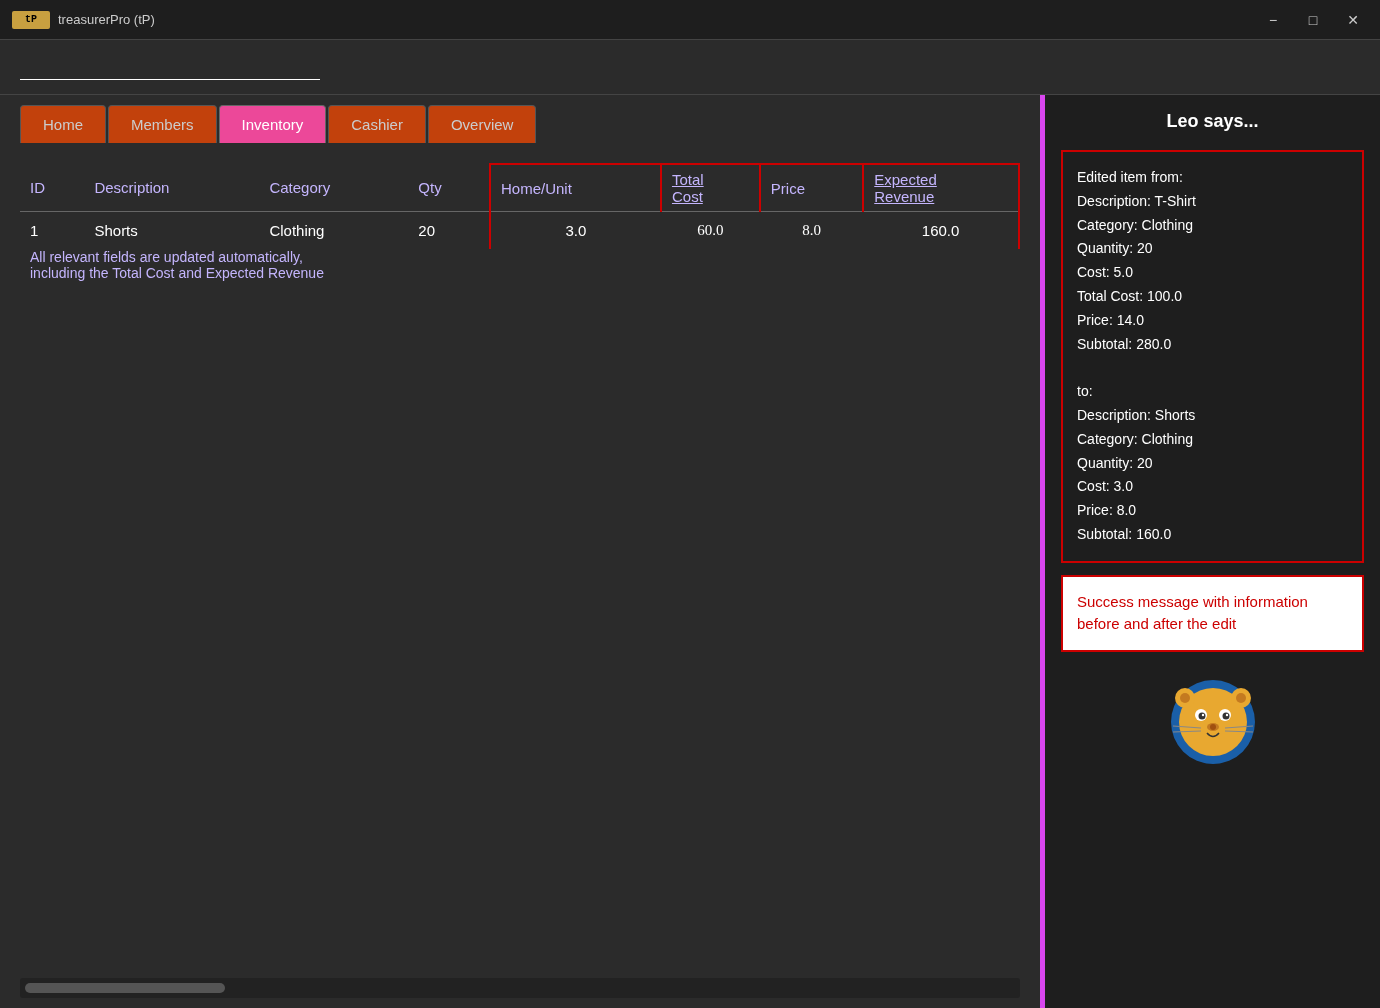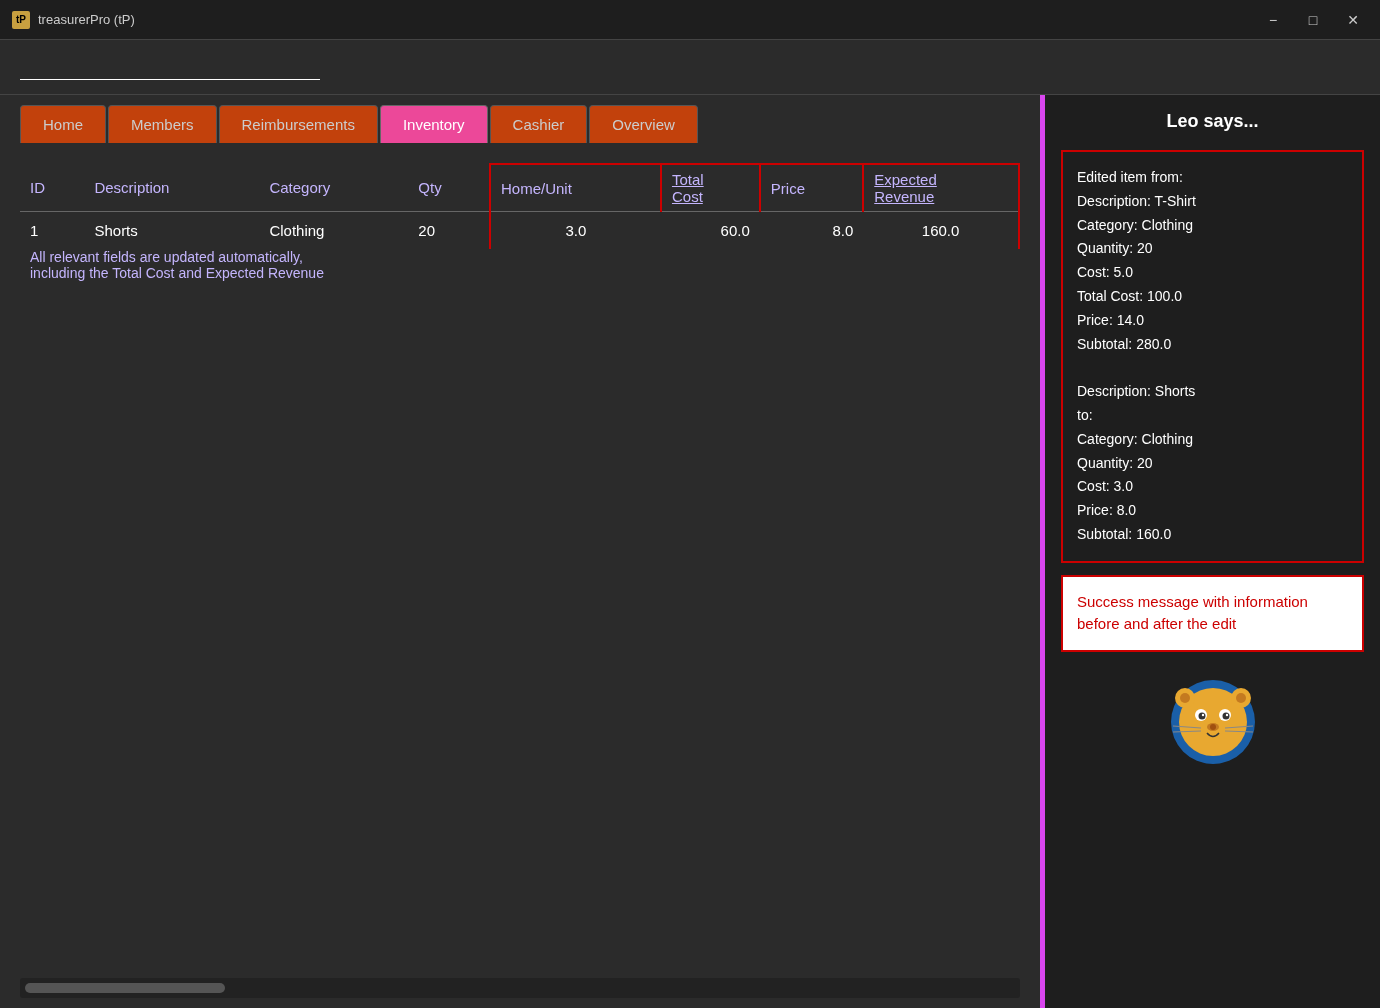"tP" .title-bar-icon { font-family: none -> Liberation Mono, monospace; width: 18px -> 38px }
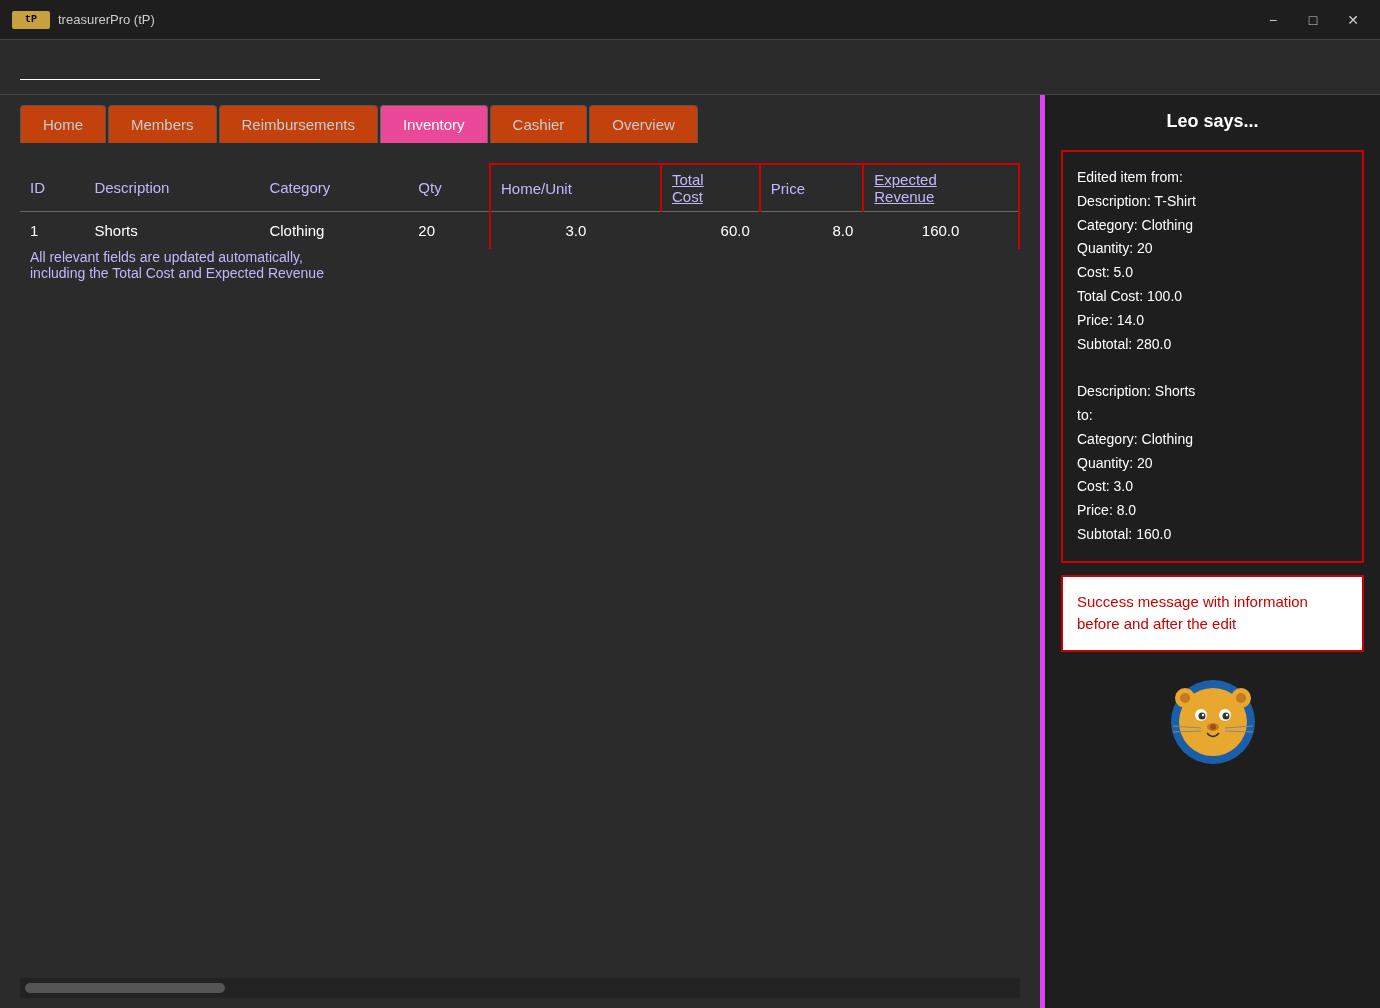"Reimbursements" div.tab { html: <div>Reimbursements</div> -> none }
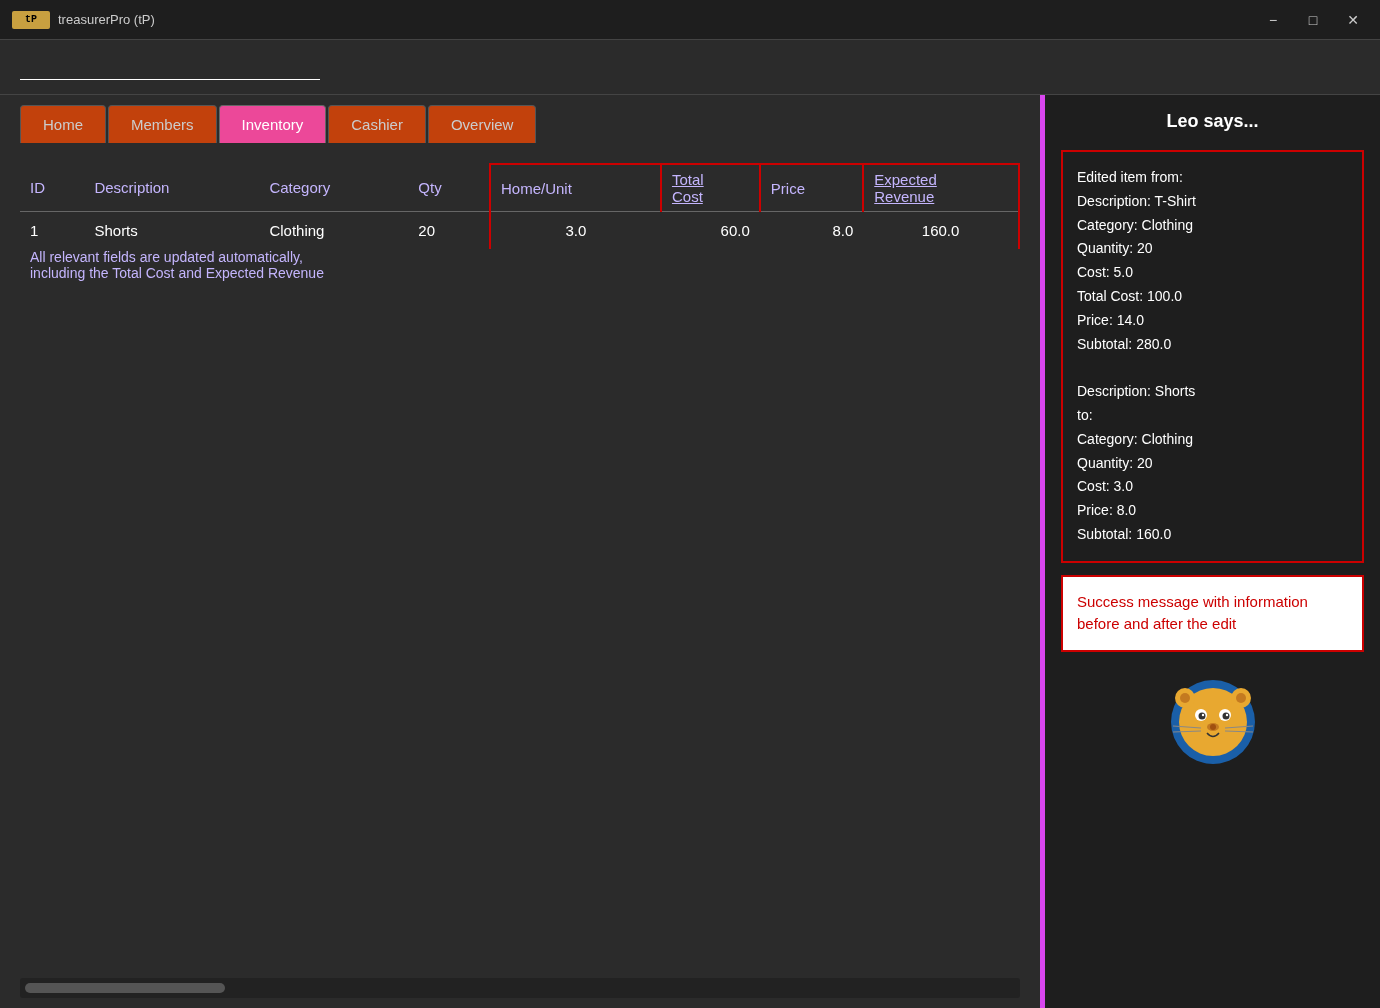"60.0" .col-highlight-mid-cell { font-family: none -> Liberation Serif, serif; text-align: right -> center }
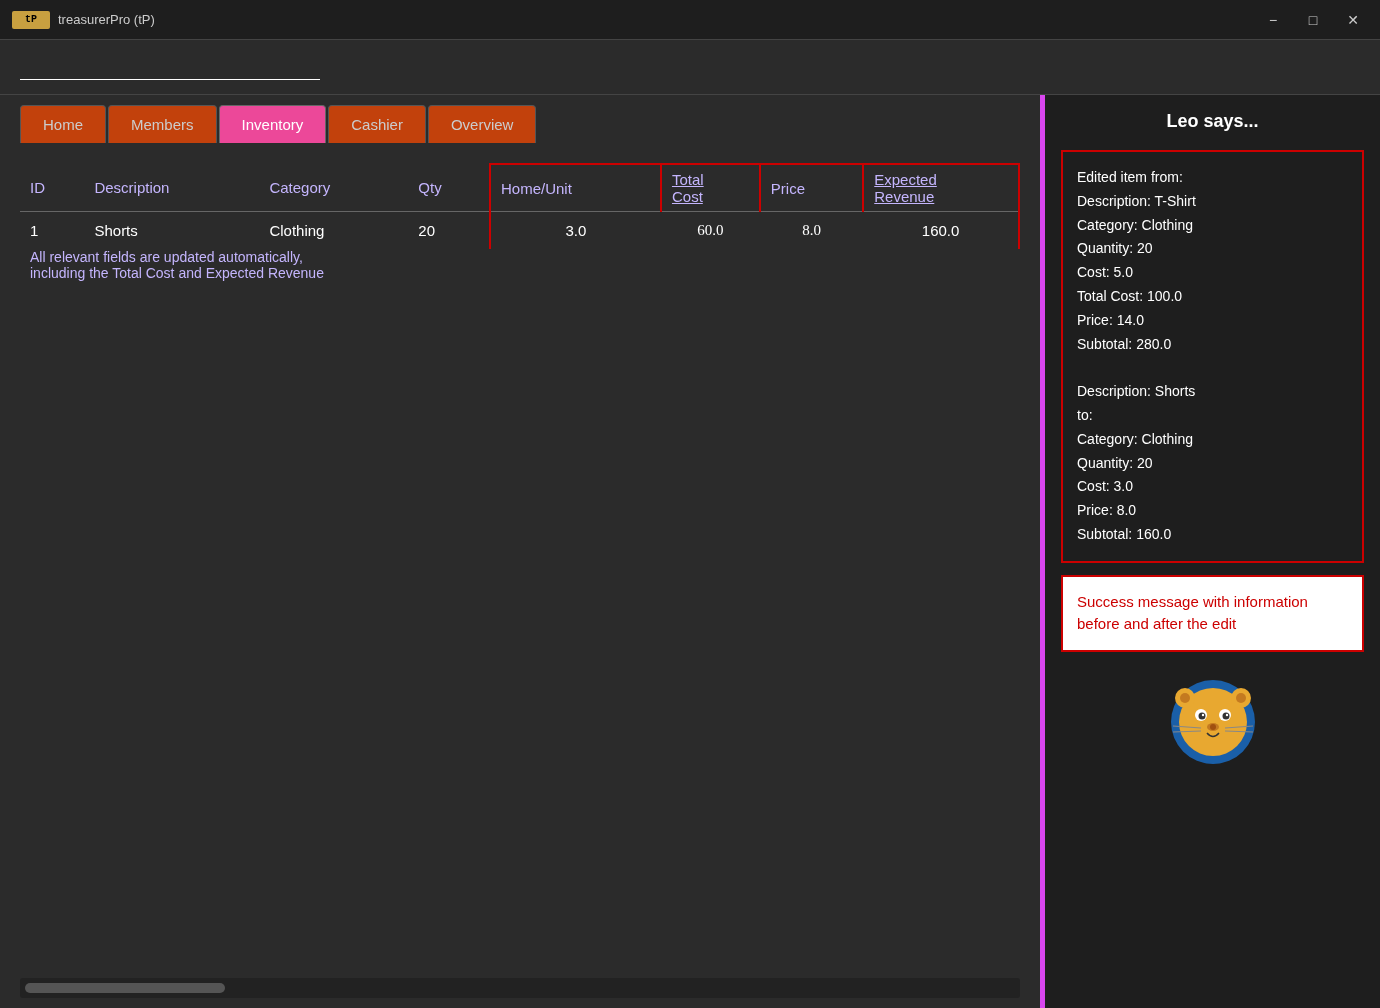"Description: Shorts" p { order: before "to:" -> after "to:" }
